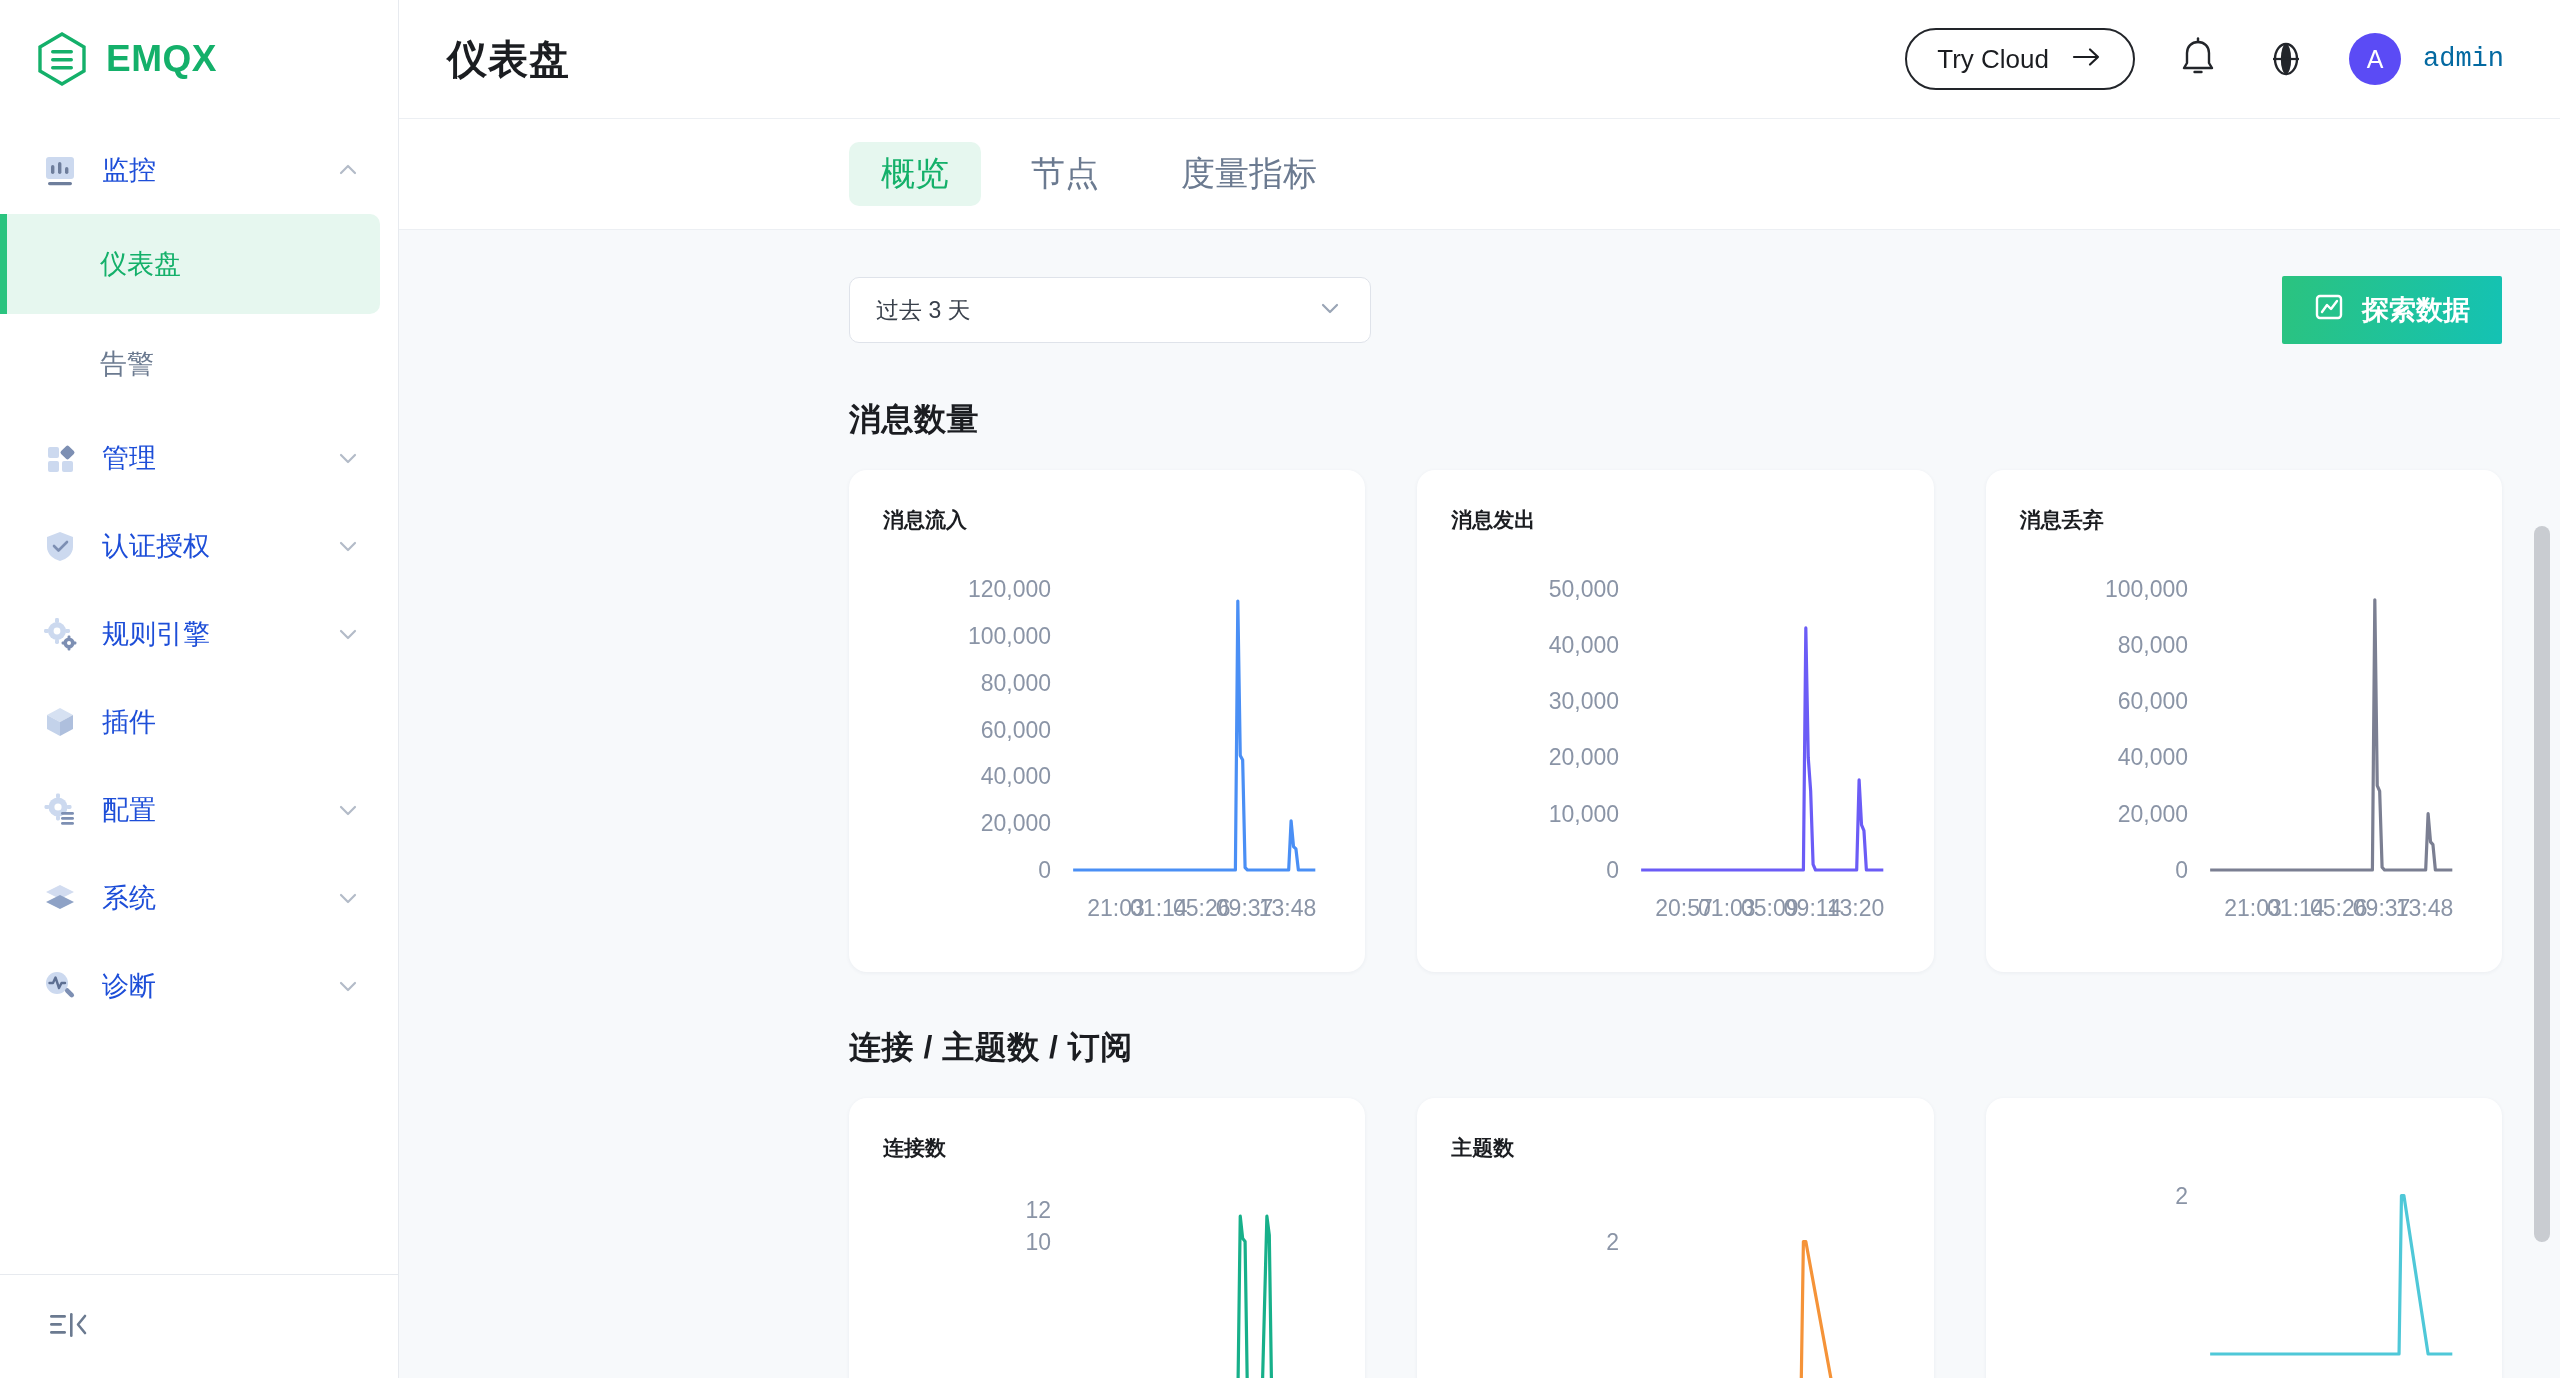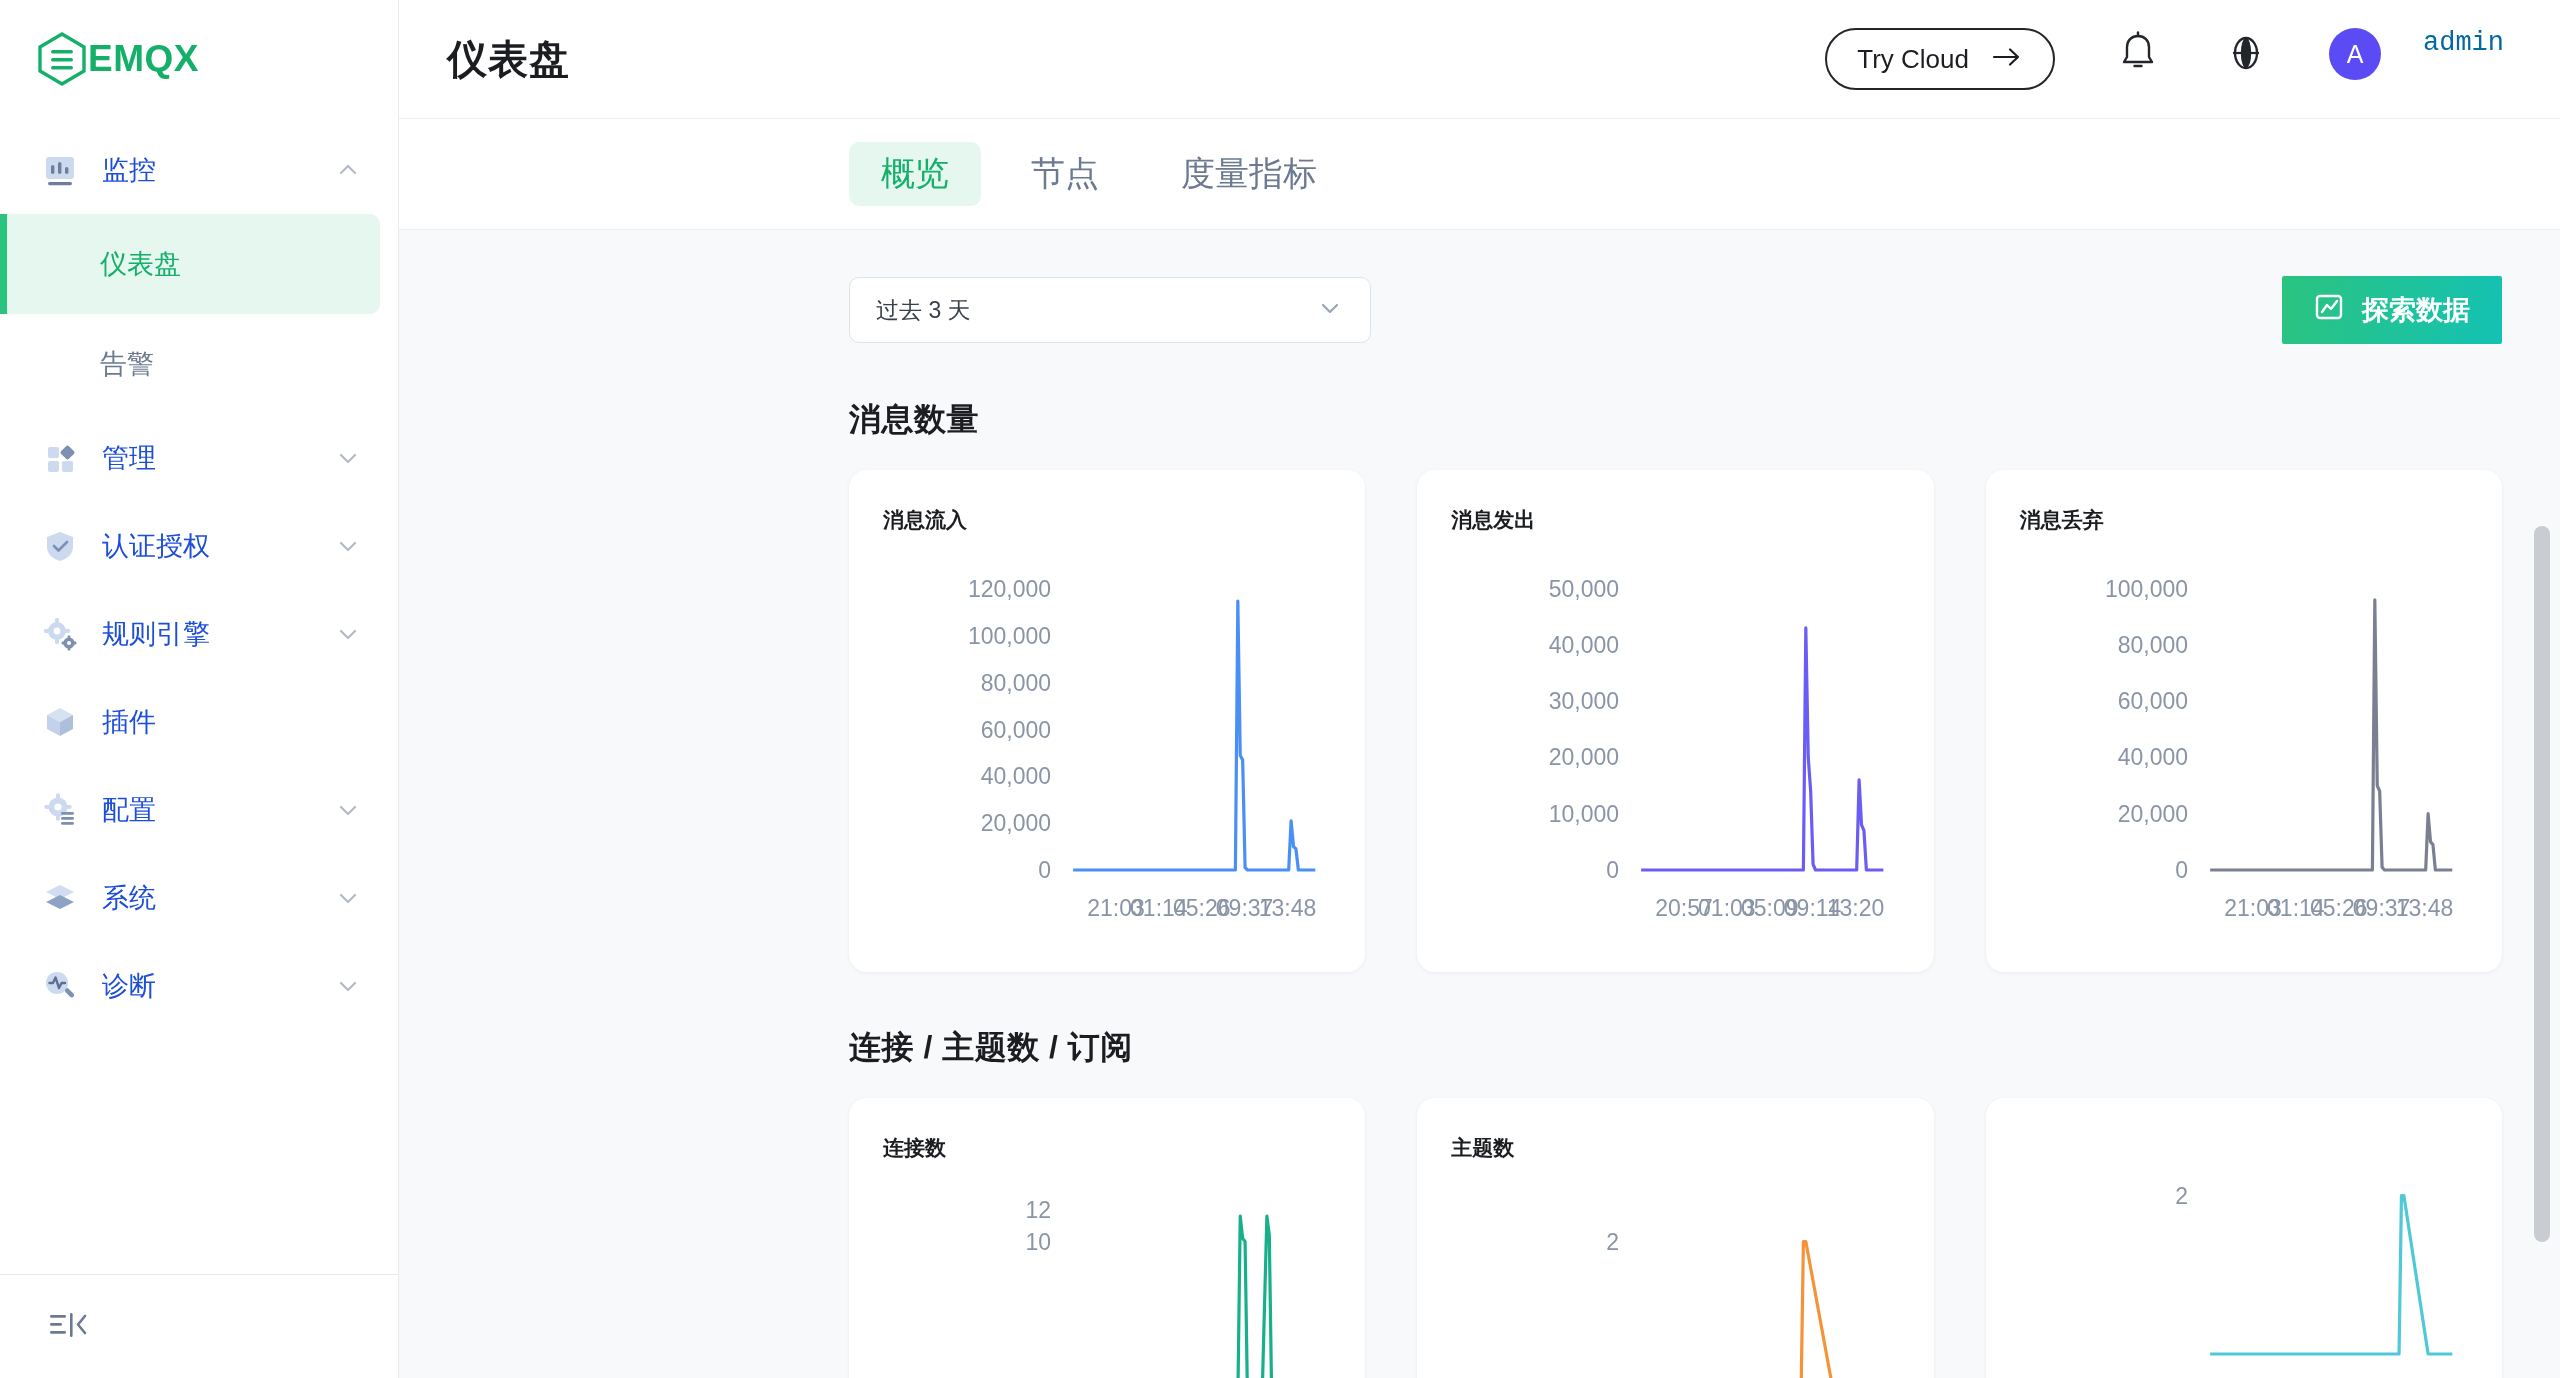"EMQX" .brand { gap: none -> 18px }
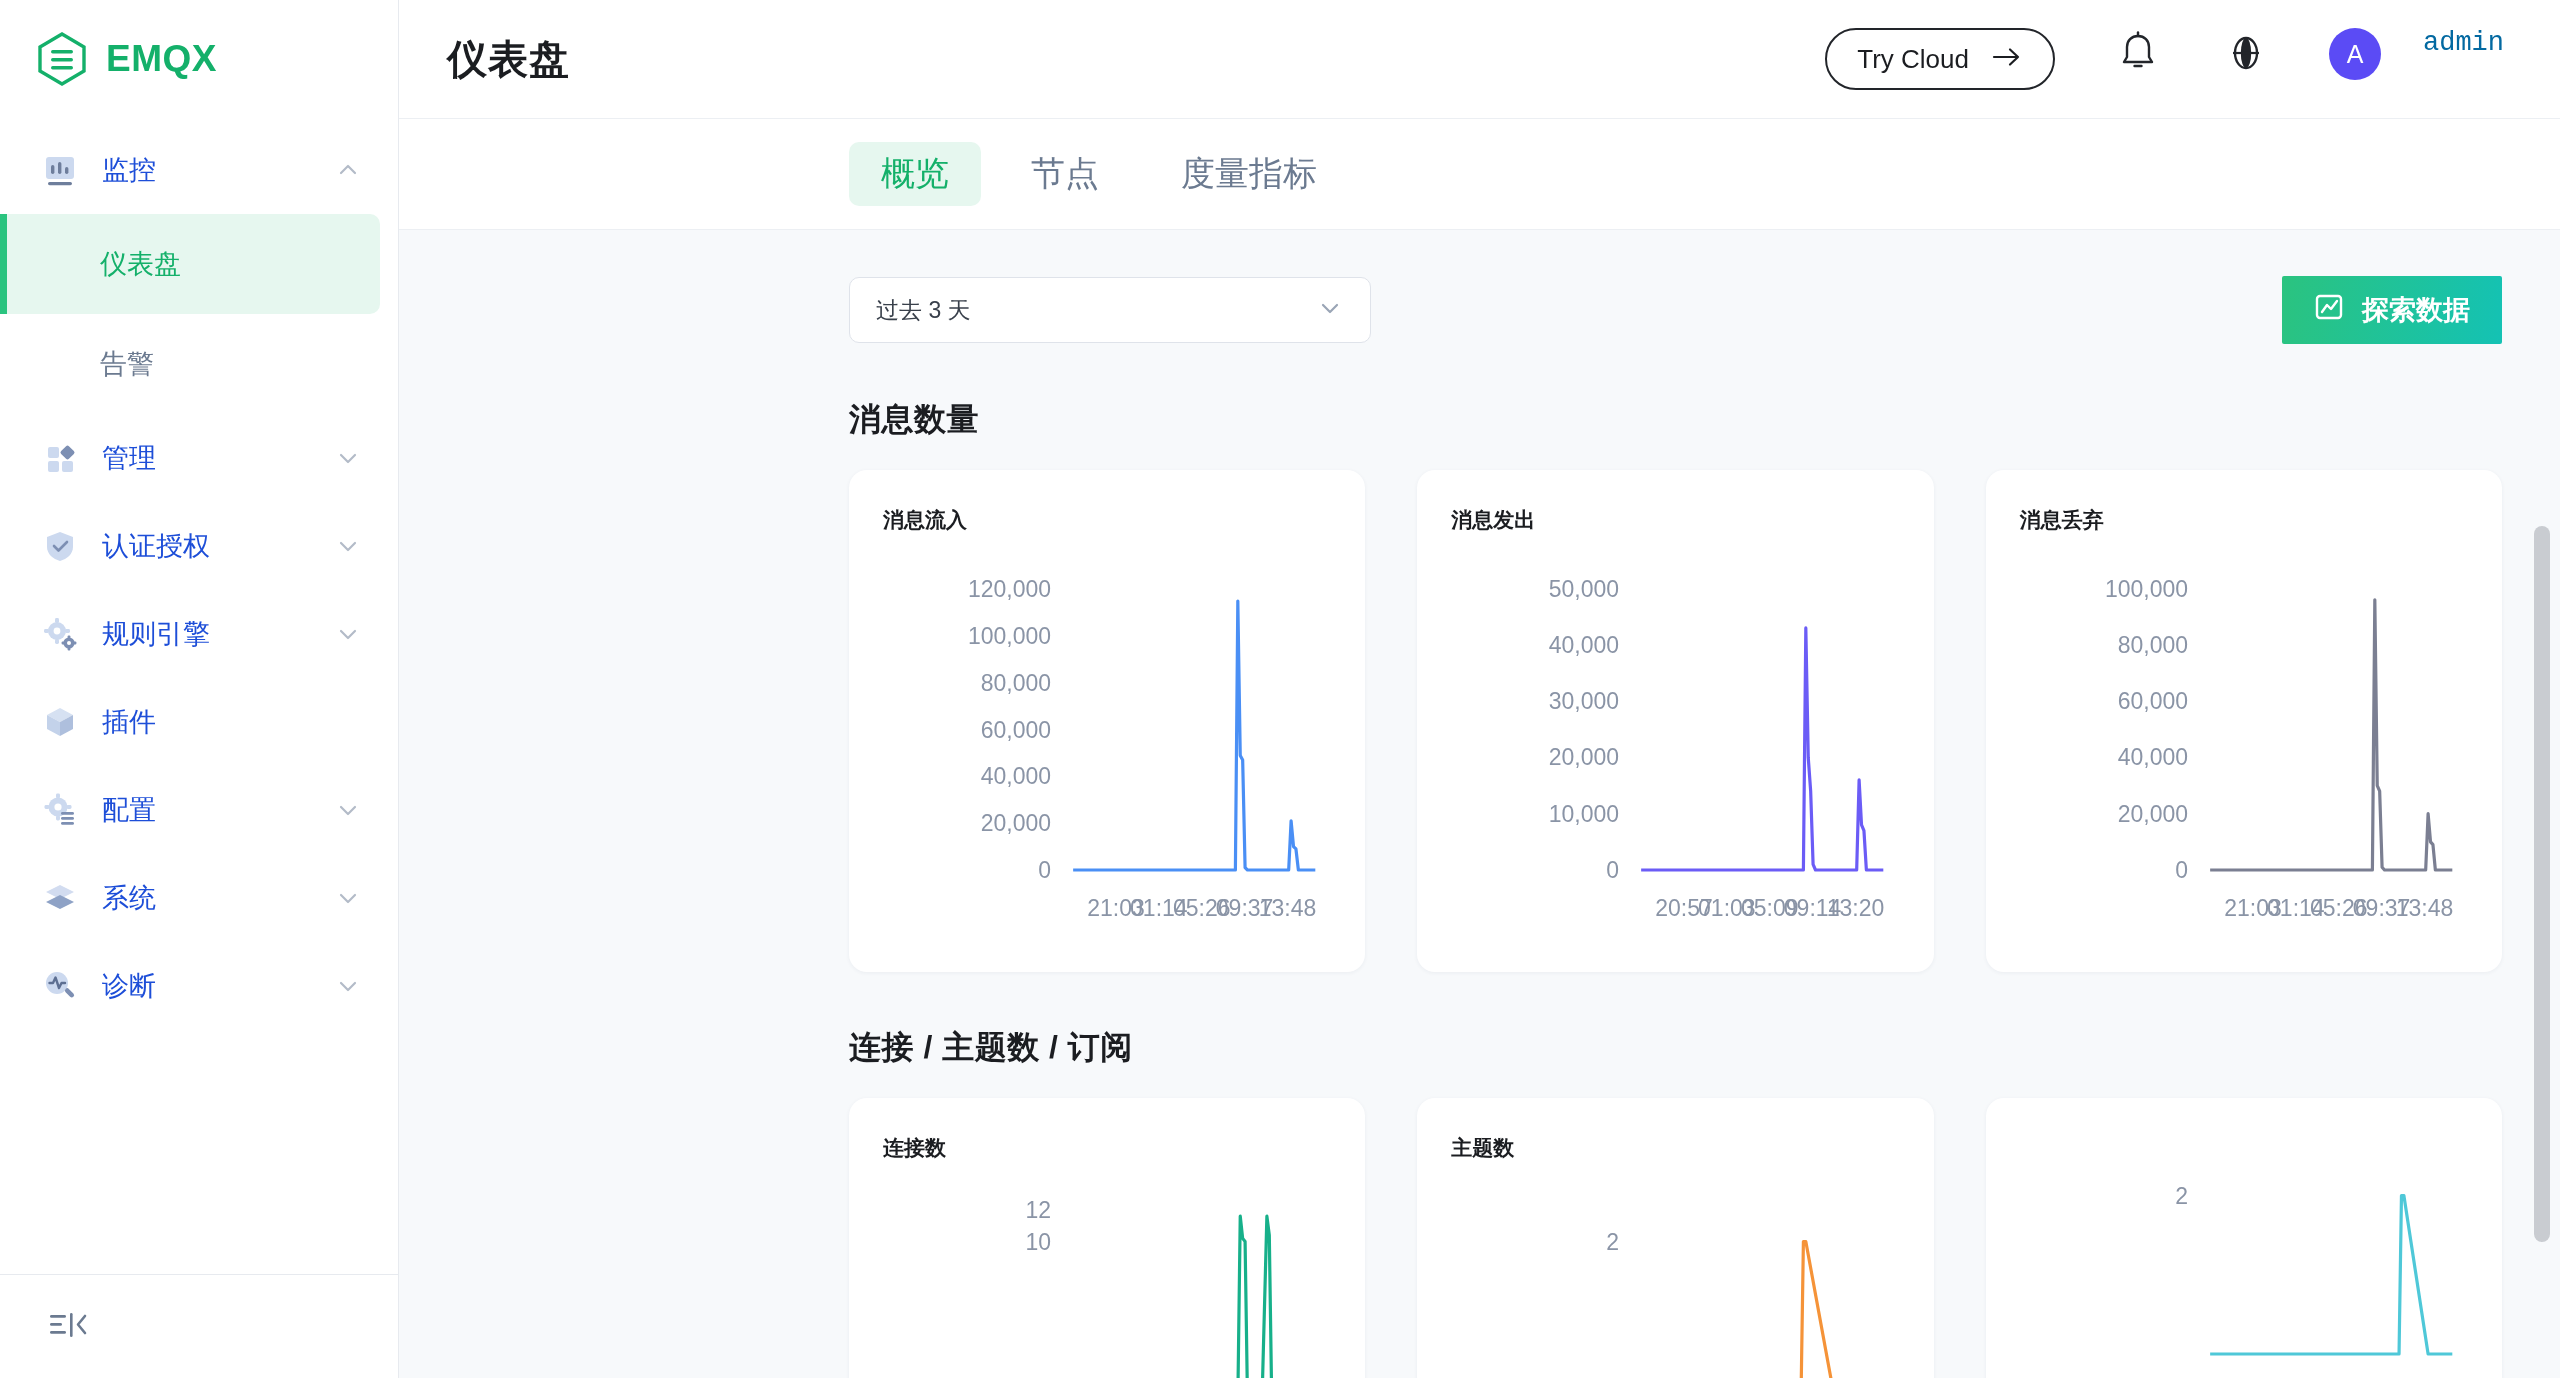"Try Cloud" .topbar-right { align-items: flex-start -> center; gap: 58px -> 38px }
